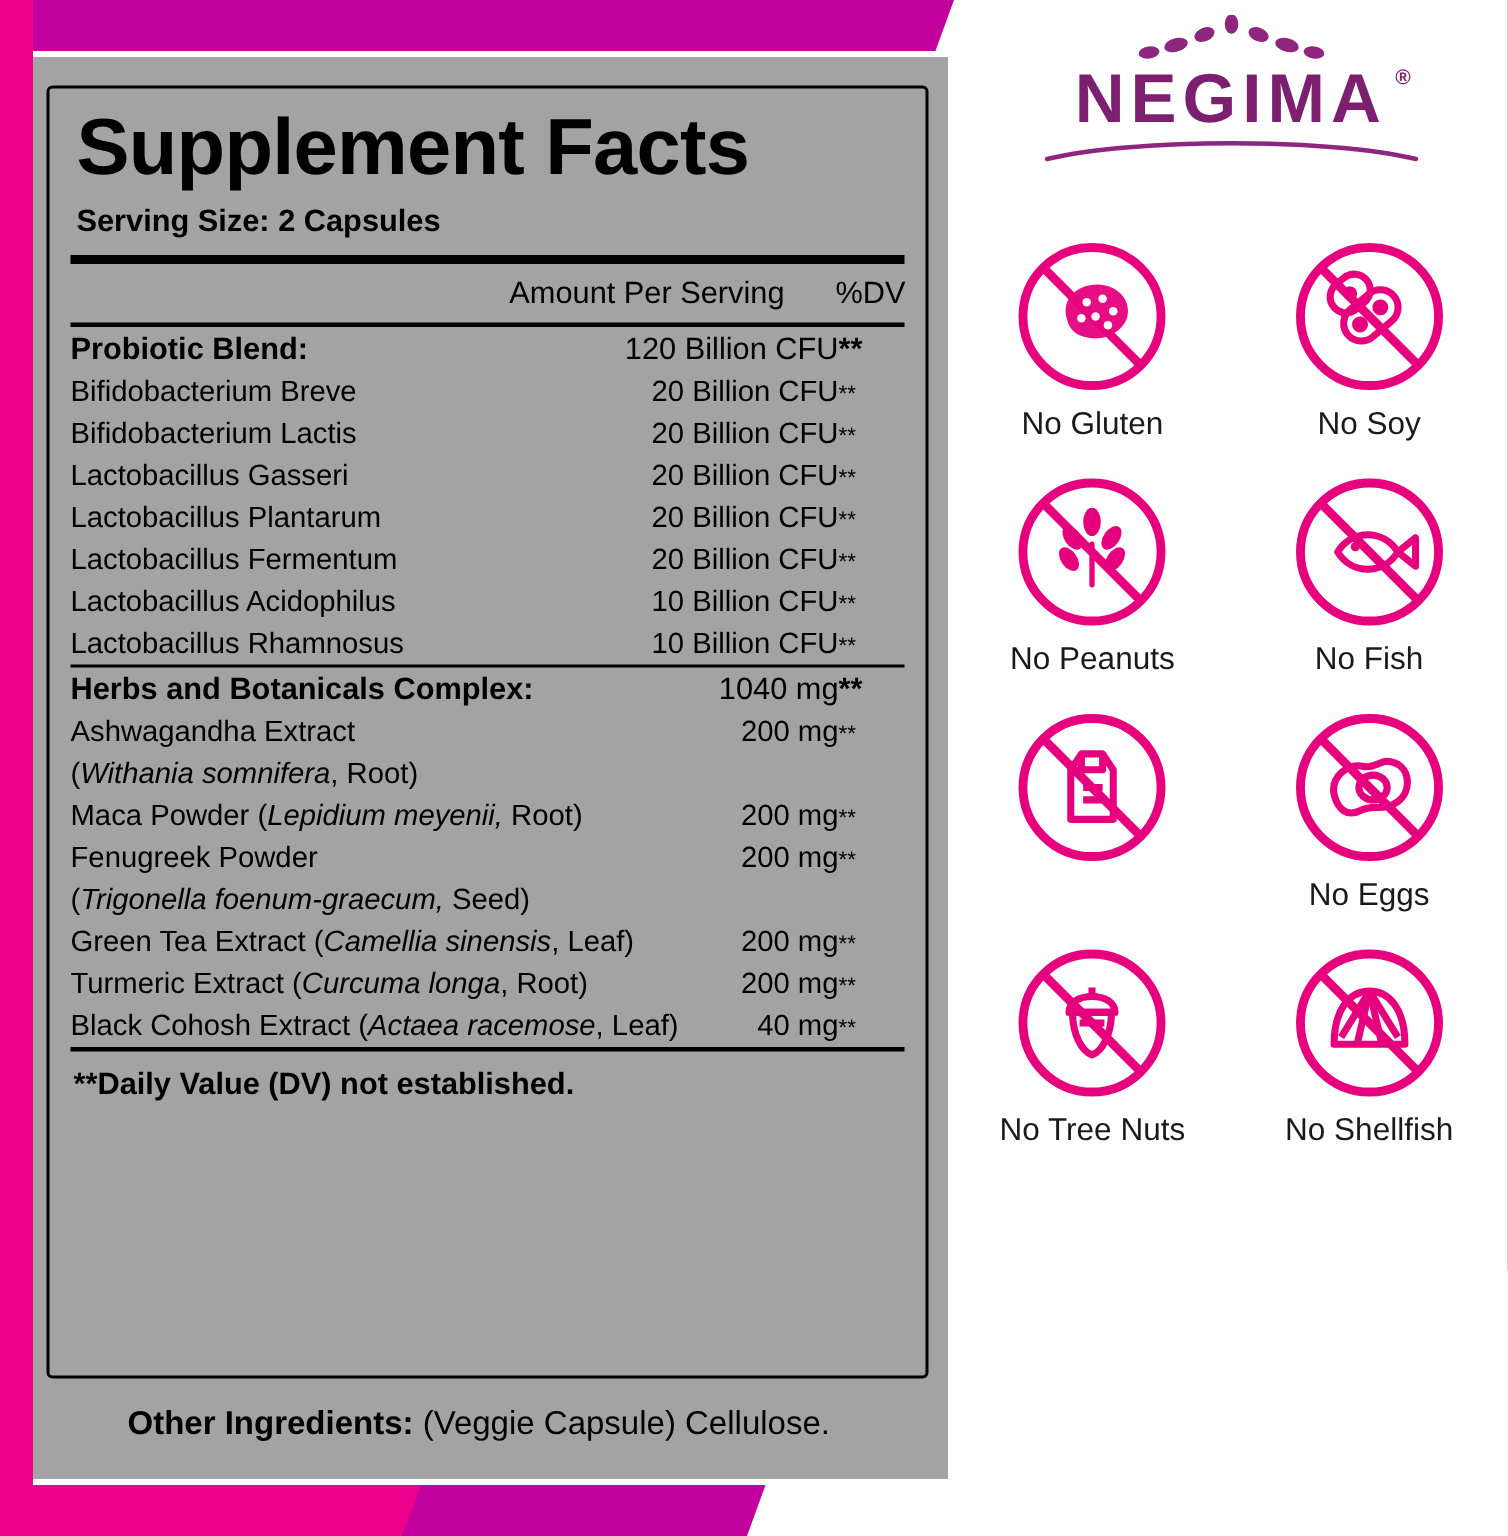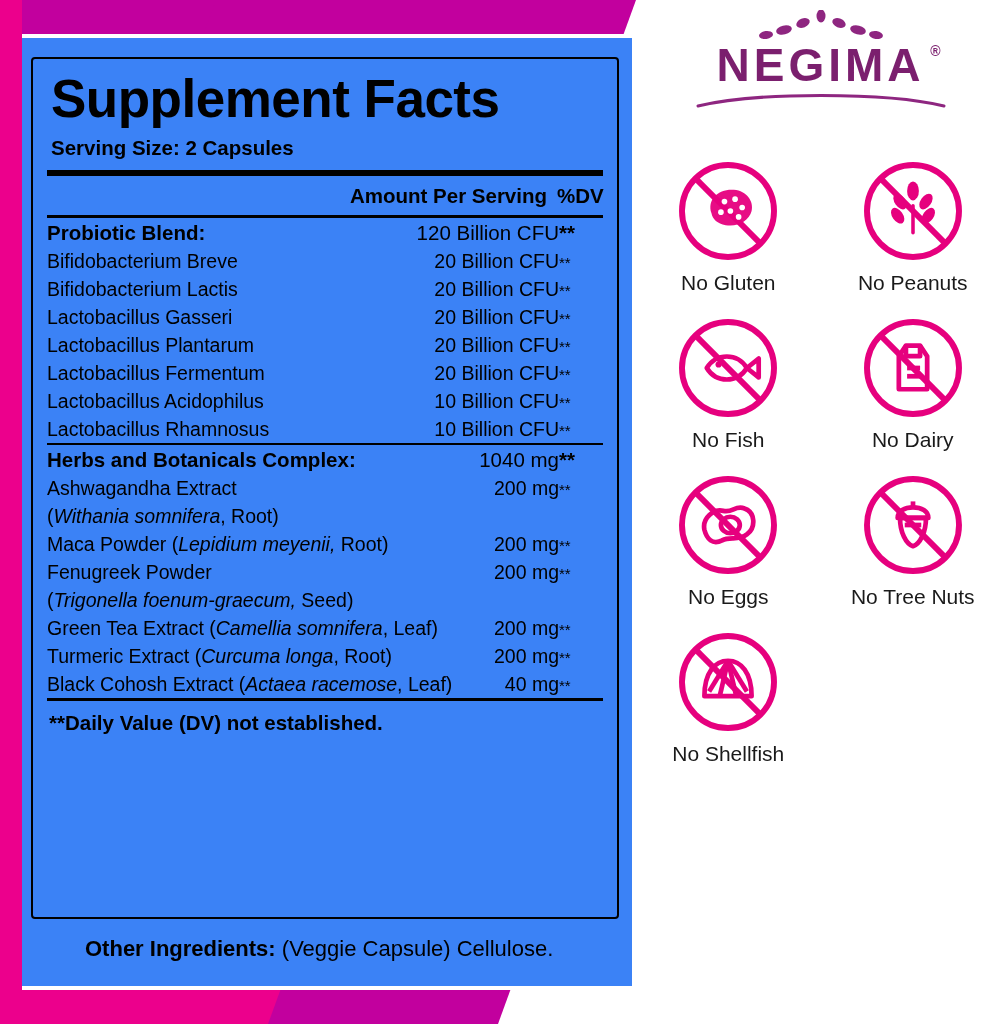"Supplement Facts" .facts-panel { background: #3b82f6 -> #a3a3a3 }
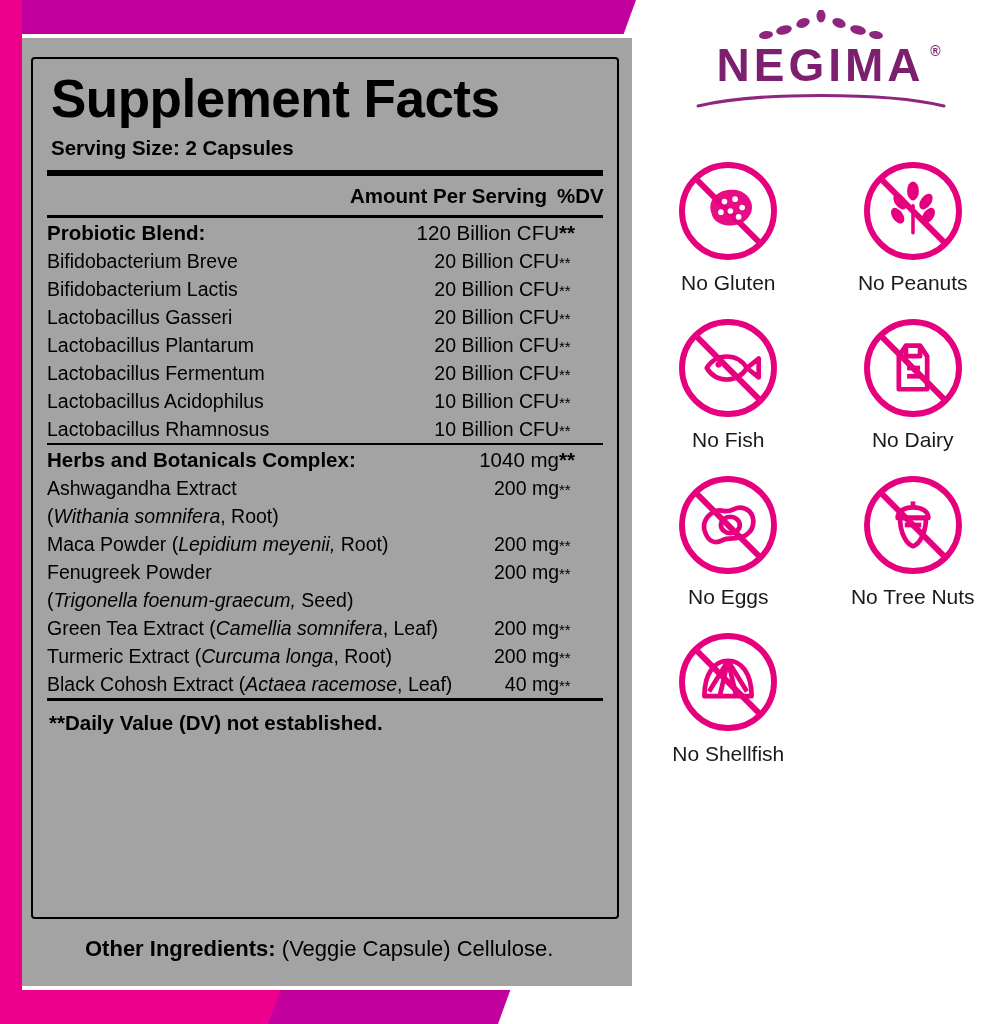"Amount Per Serving" .amount-header { font-weight: bold -> normal; gap: none -> 24px }
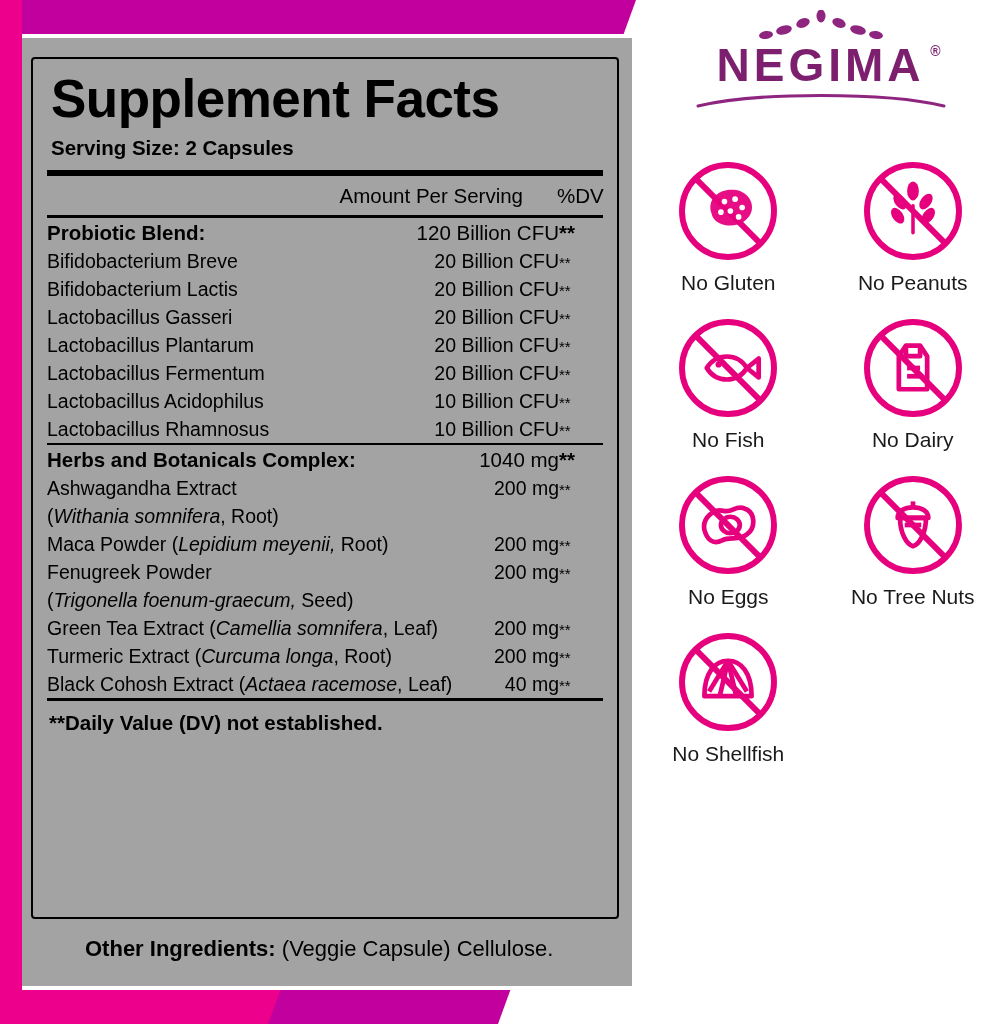"No Soy" div.badge { html: none -> <div> <svg> <circle></circle> <line></line> <g> <rect></rect> <circle></circle> <circle></circle> </g> <g> <rect></rect> <circle></circle> </g> </svg> <div>No Soy</div> </div> }
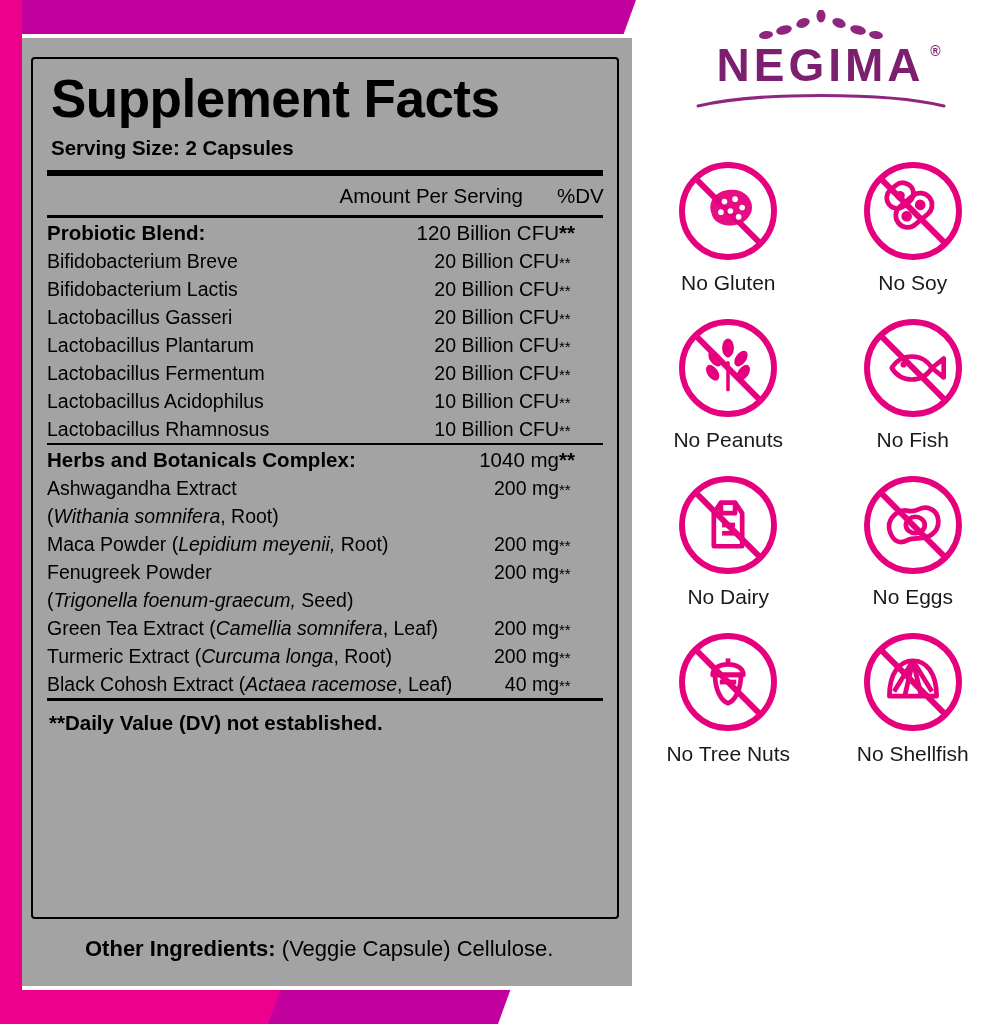"No Dairy" div.badge-label { html: <div>No Dairy</div> -> none }
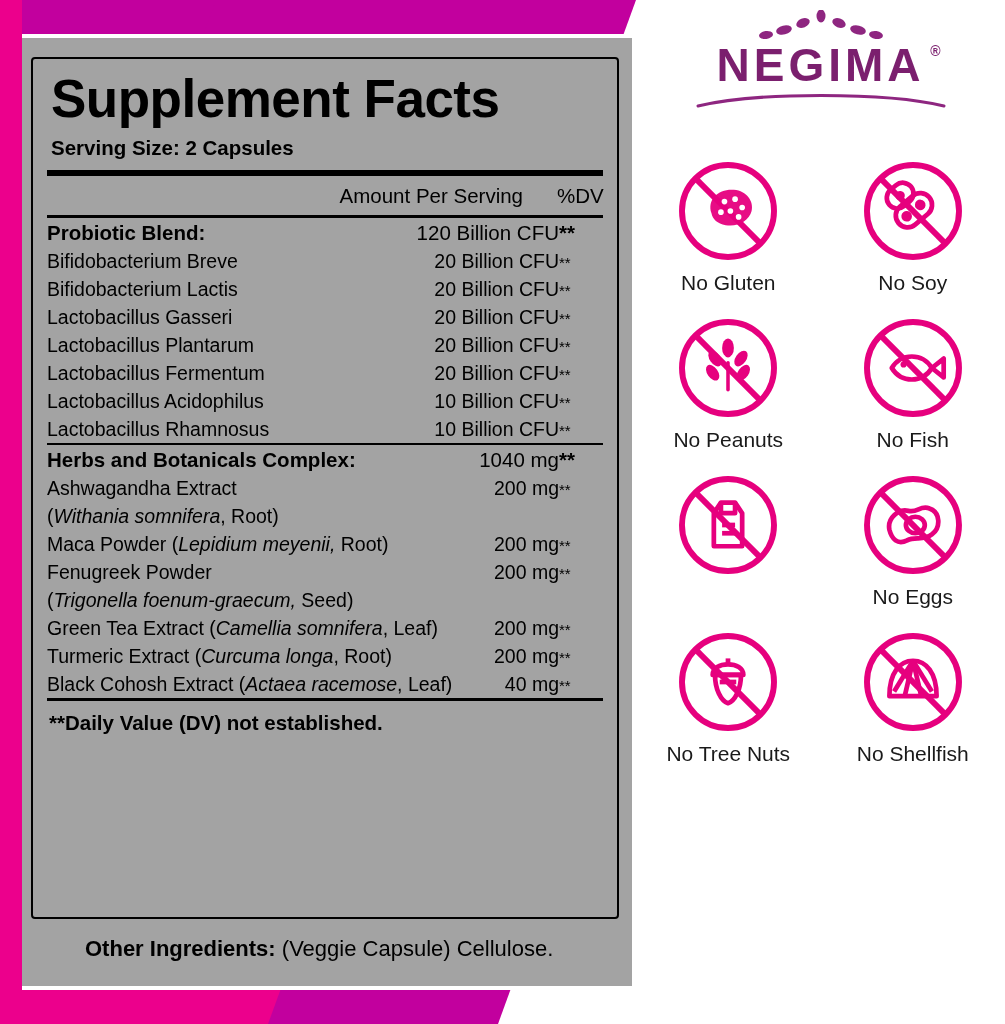"Camellia somnifera" span.ital { text: somnifera -> sinensis }
